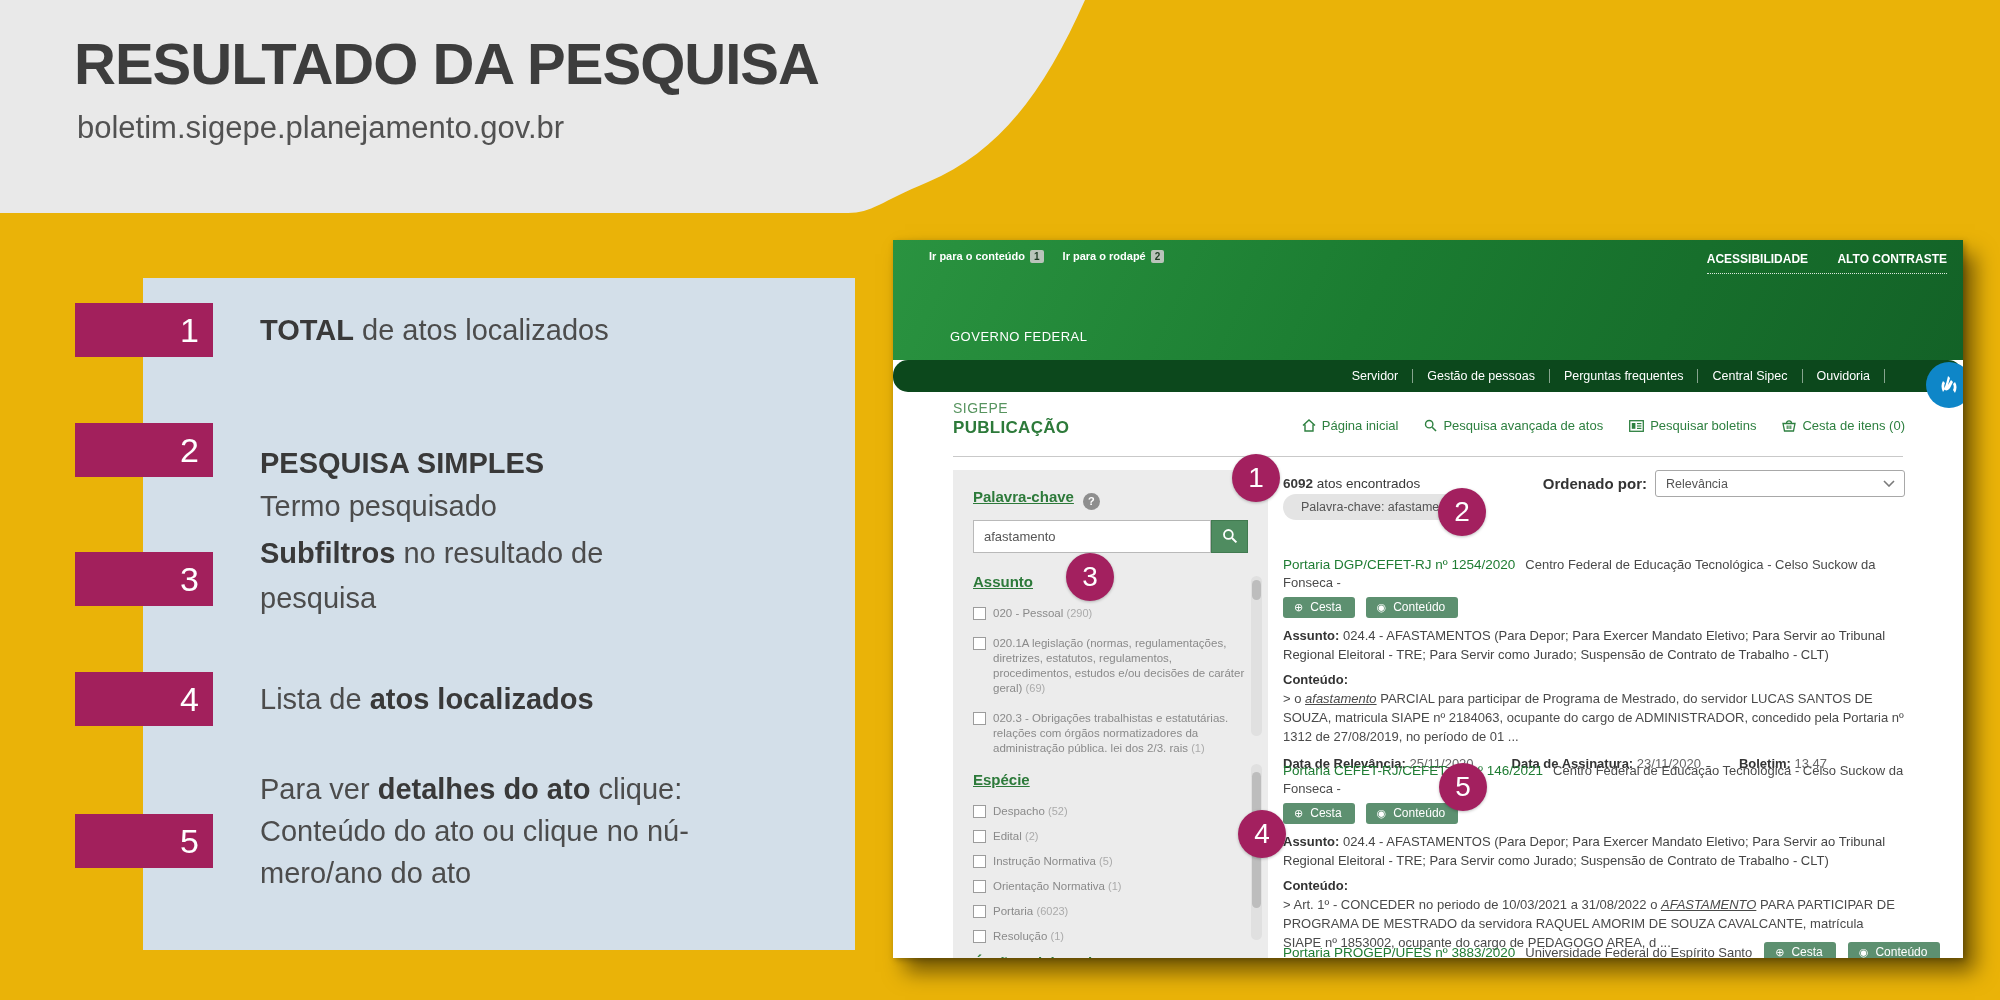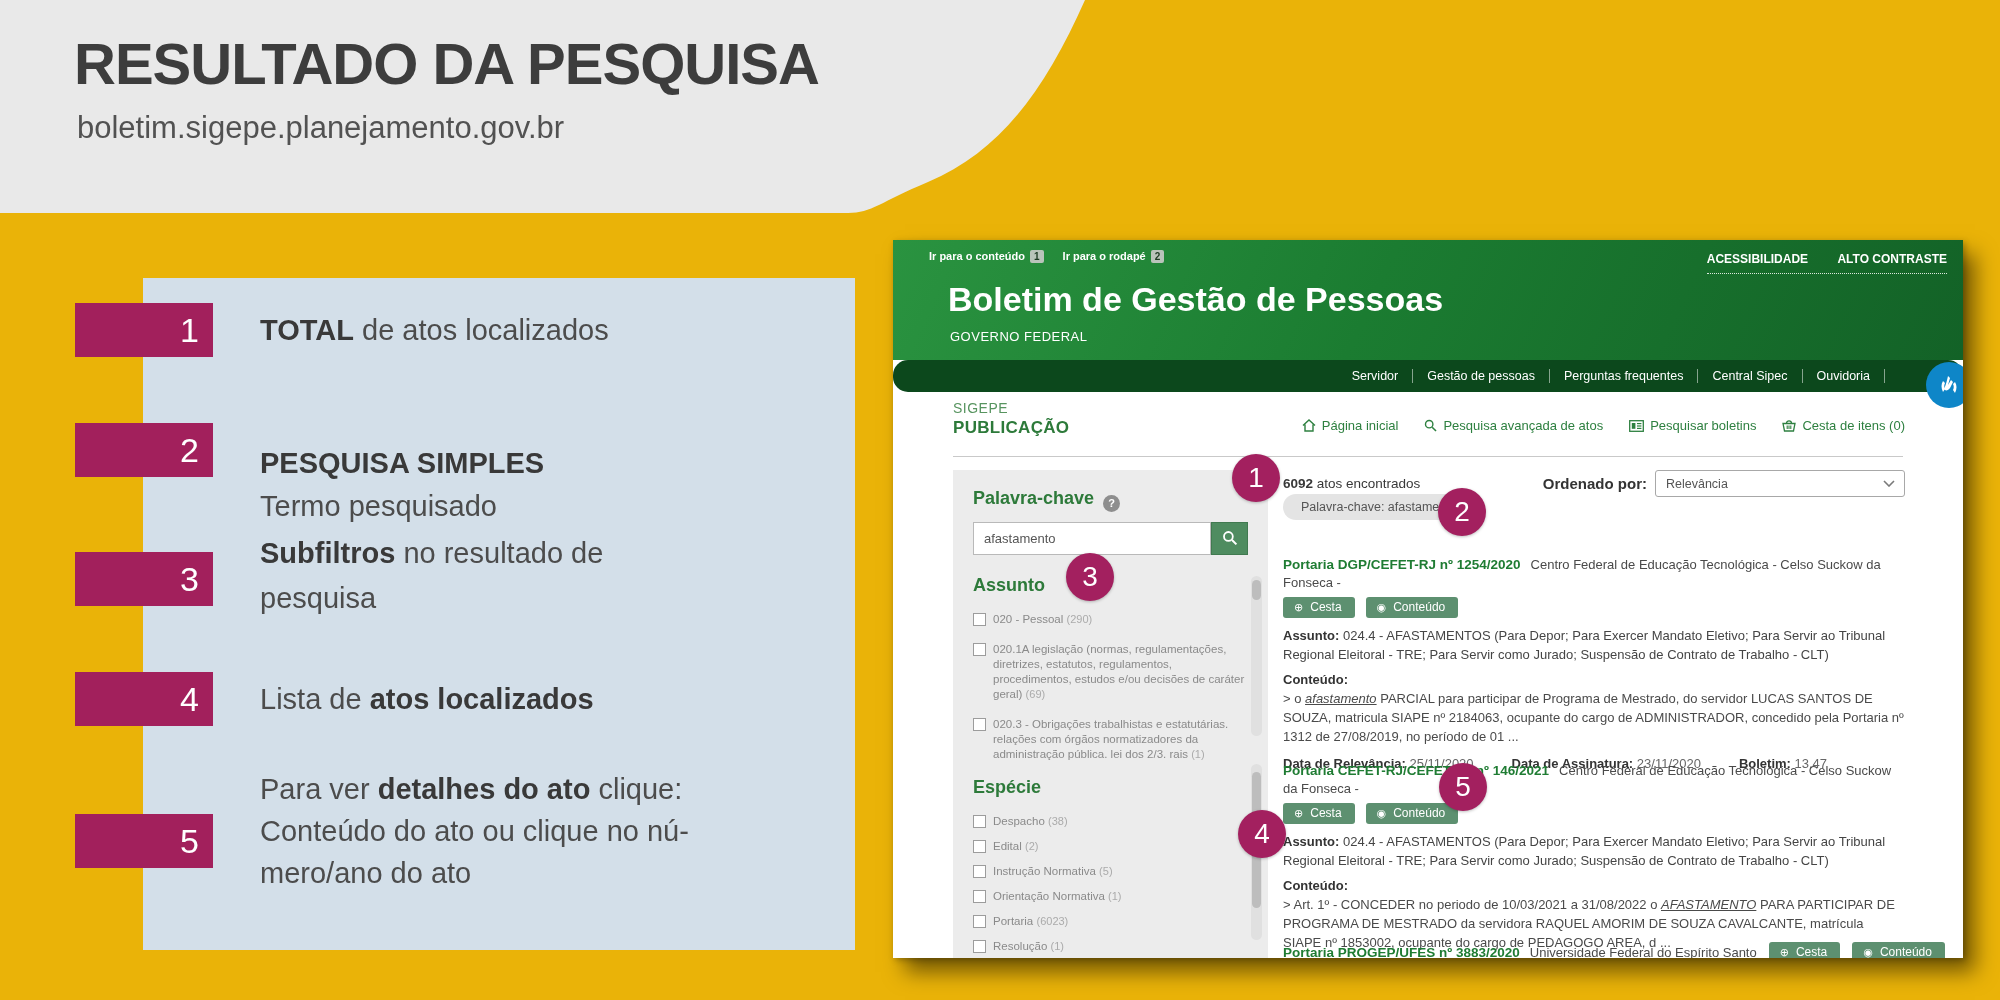"Boletim de Gestão de Pessoas" div.mast-title { html: <div>Boletim de Gestão de Pessoas</div> -> none }
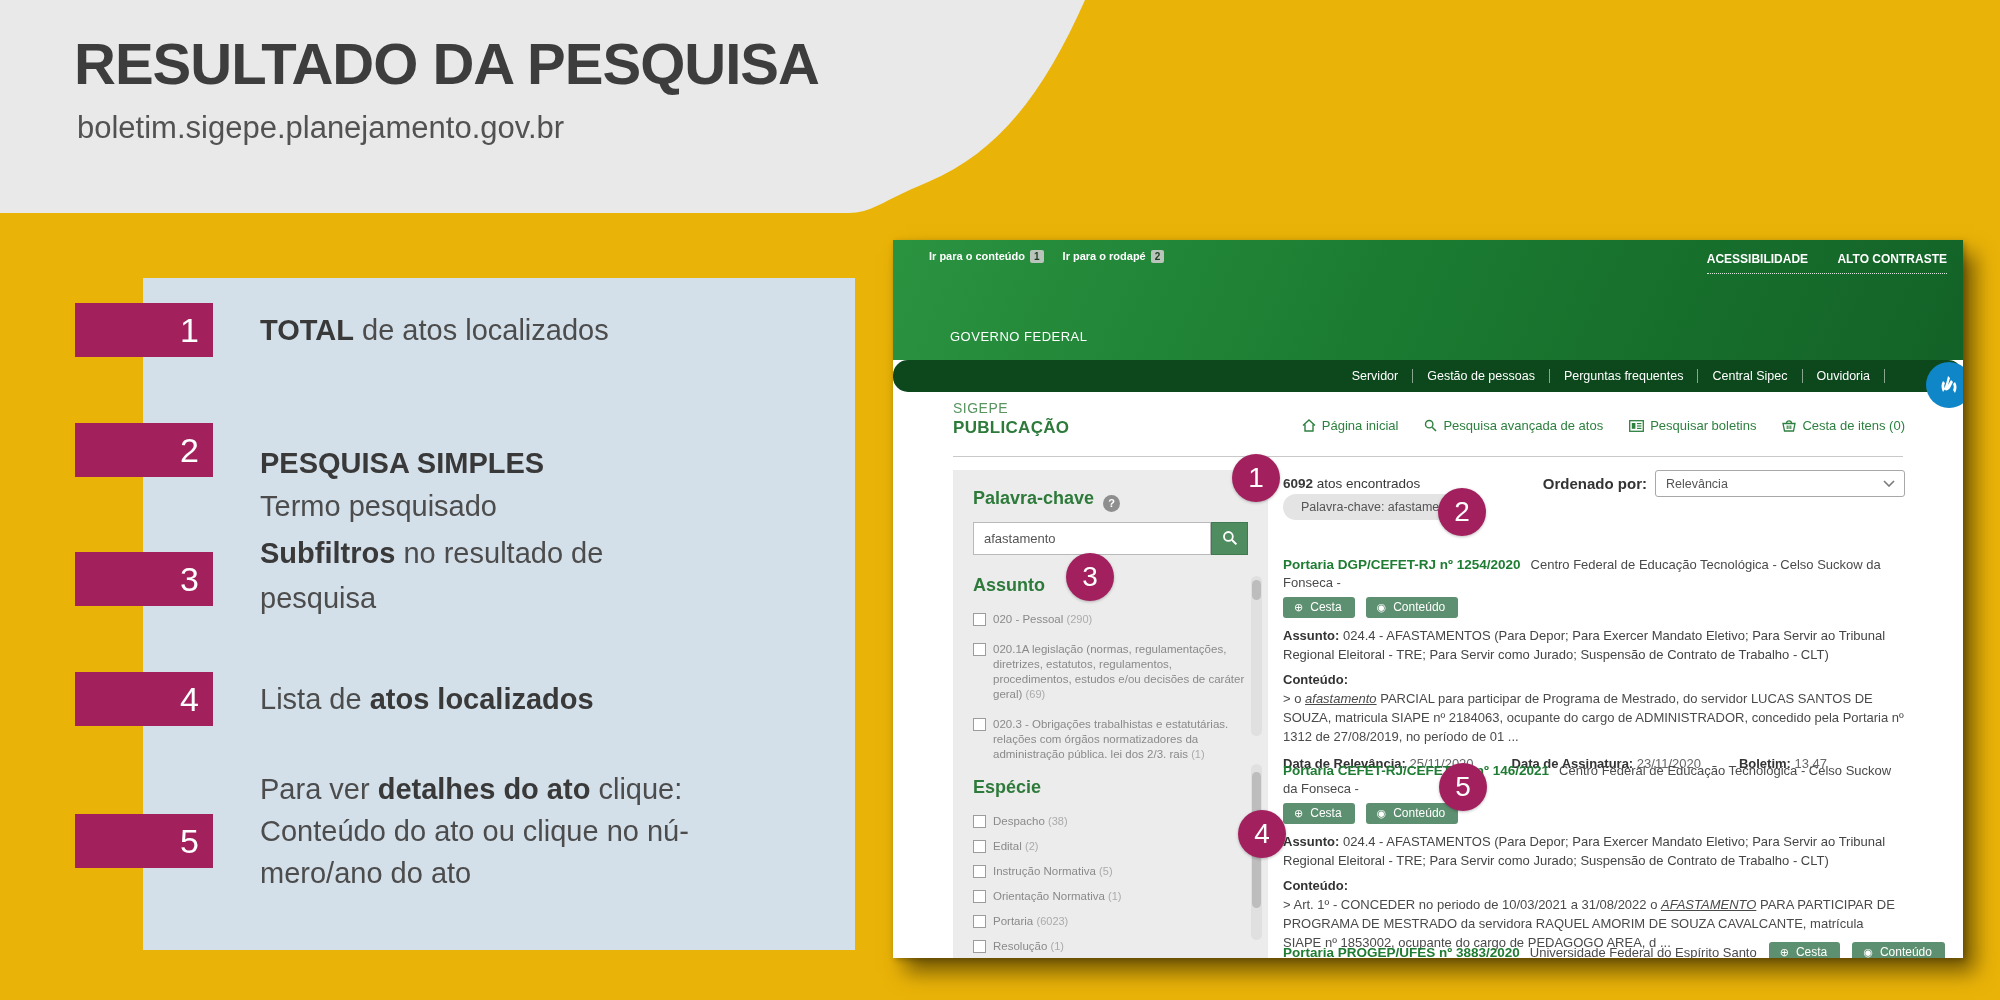"Palavra-chave" .f-title { font-size: 18px -> 15px; text-decoration: none -> underline }
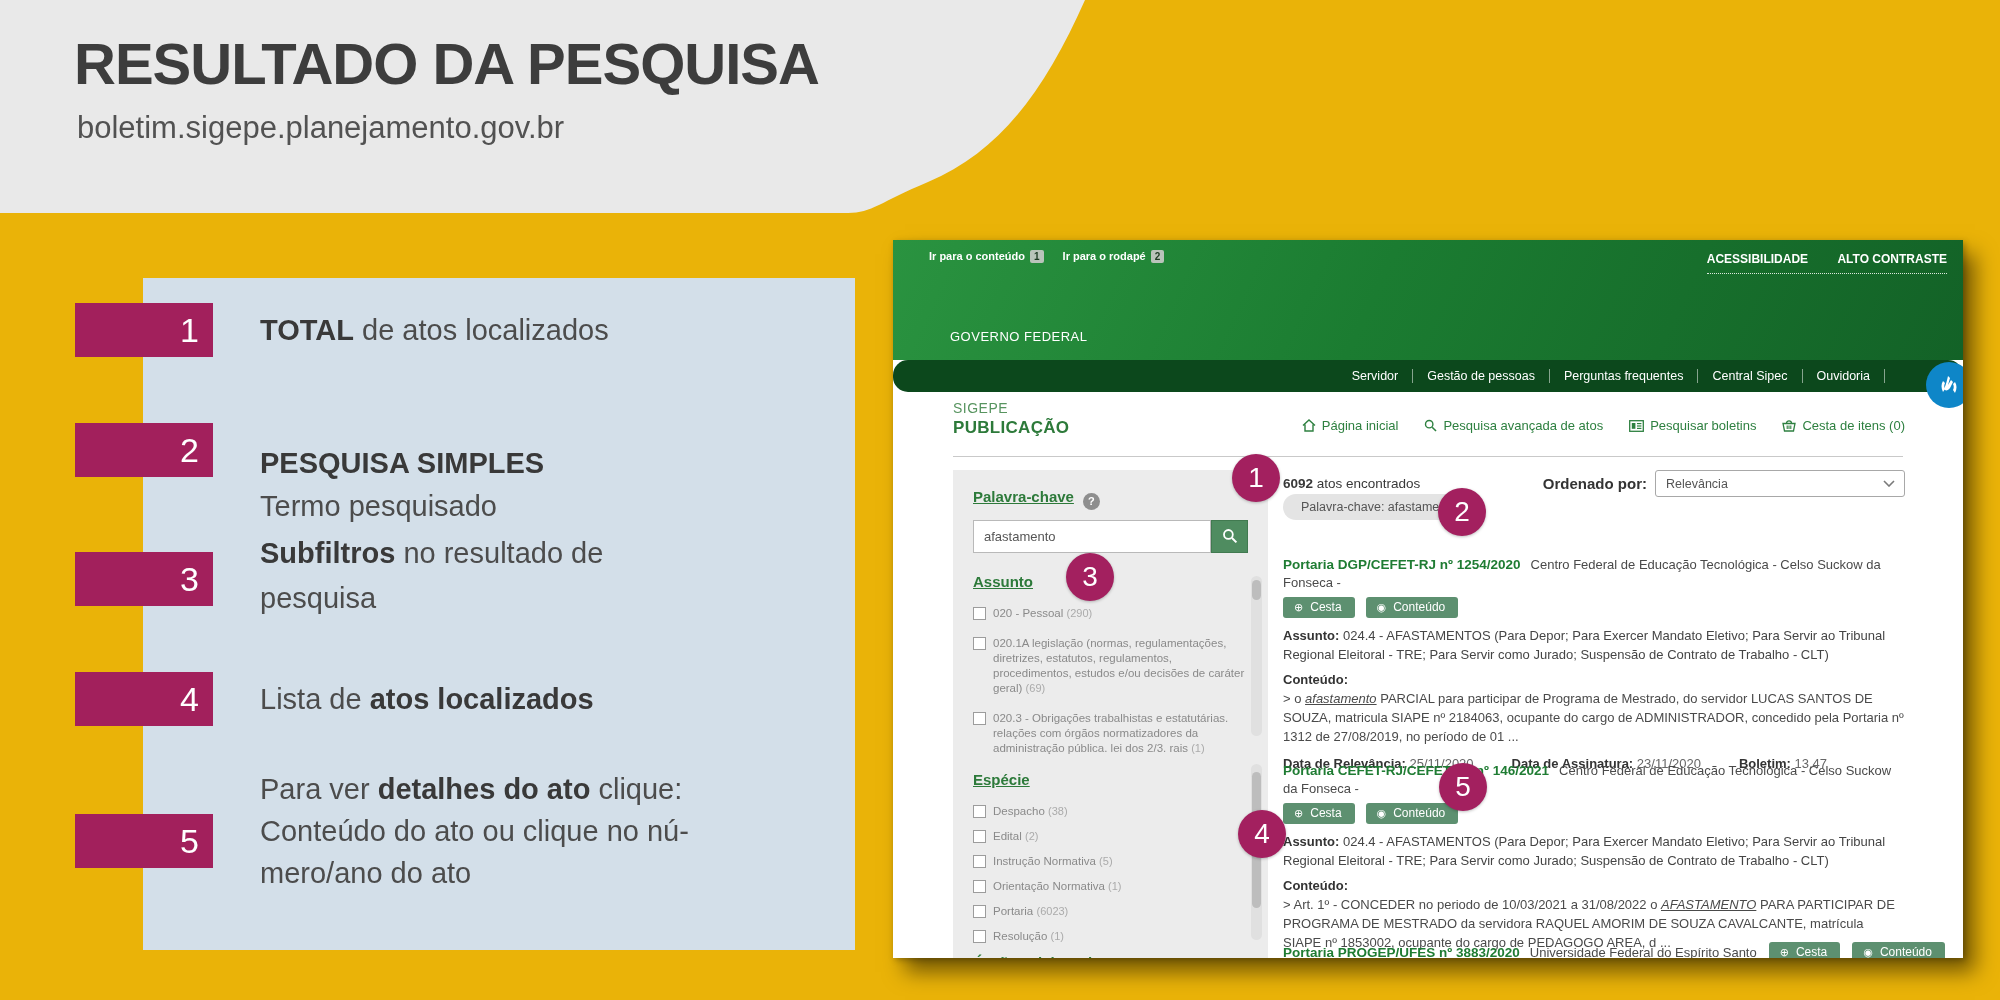"Portaria DGP/CEFET-RJ nº 1254/2020" .res-title .lnk { font-weight: bold -> normal }
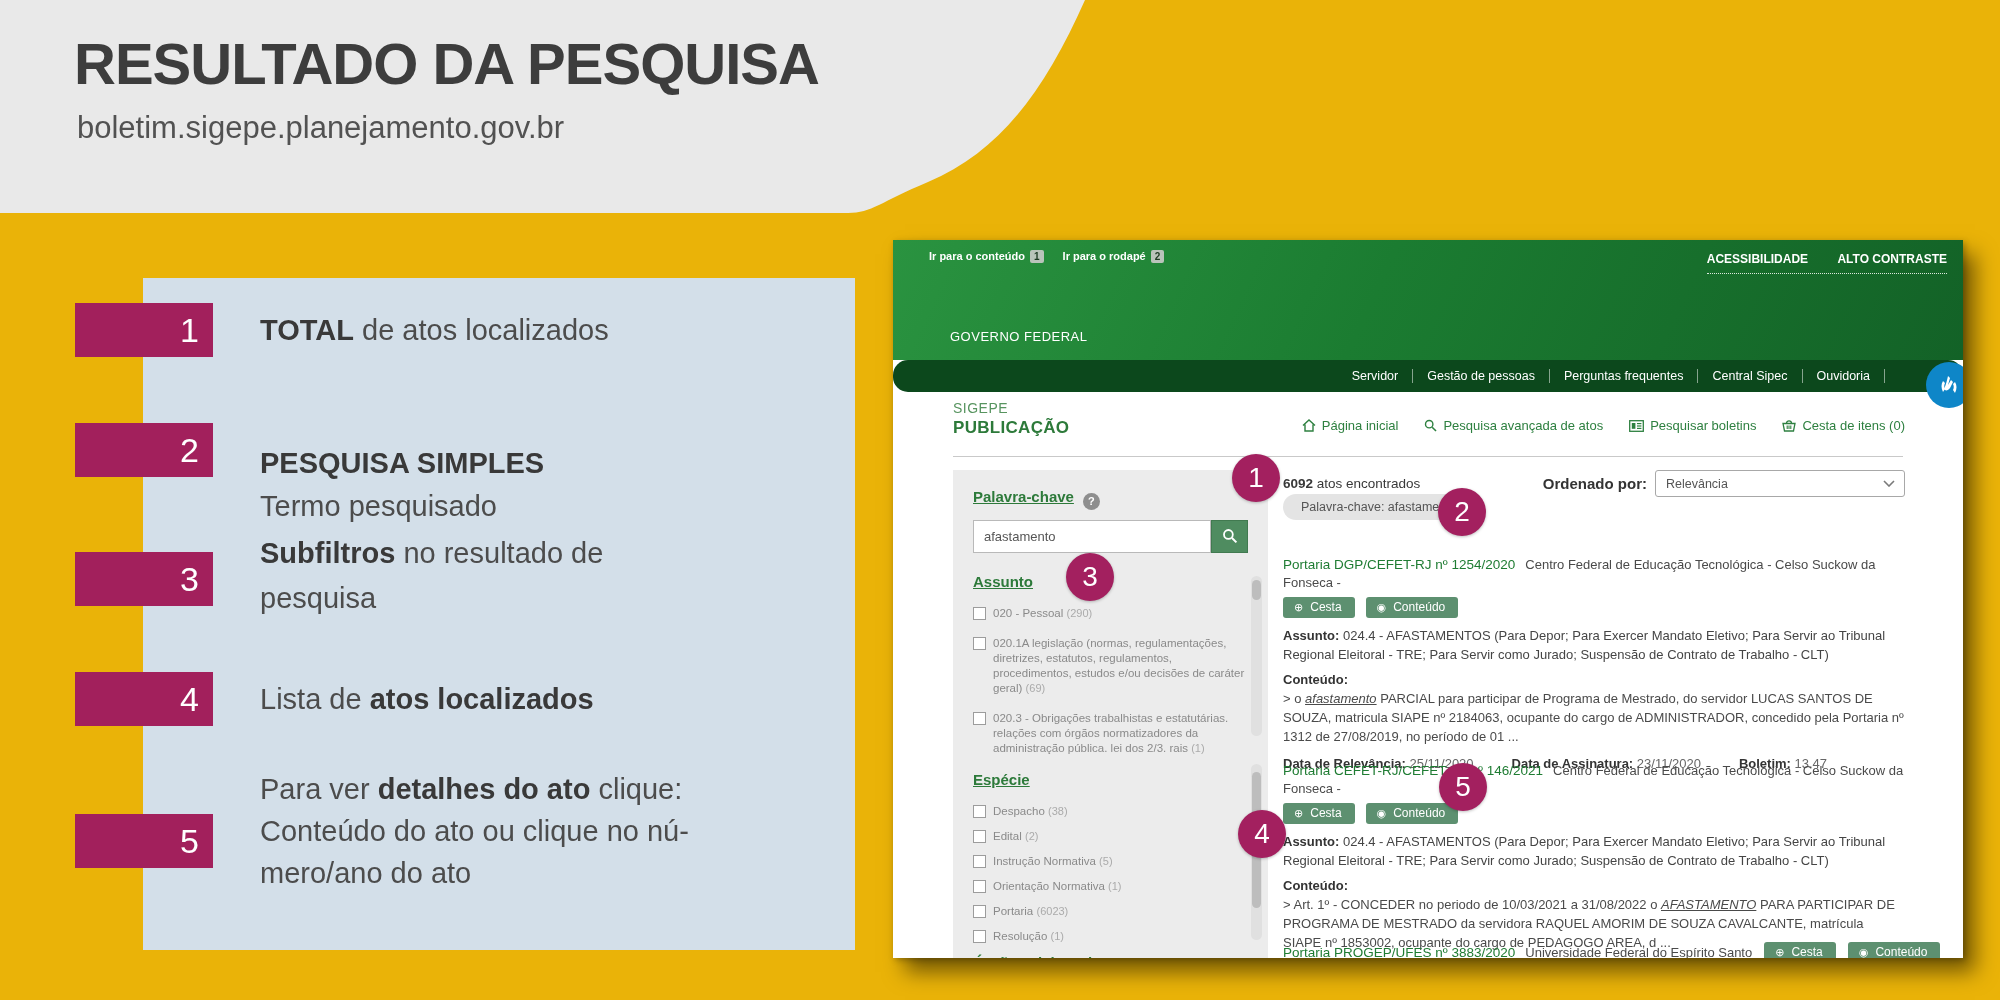"(38)" span.cnt { text: 38 -> 52 }
